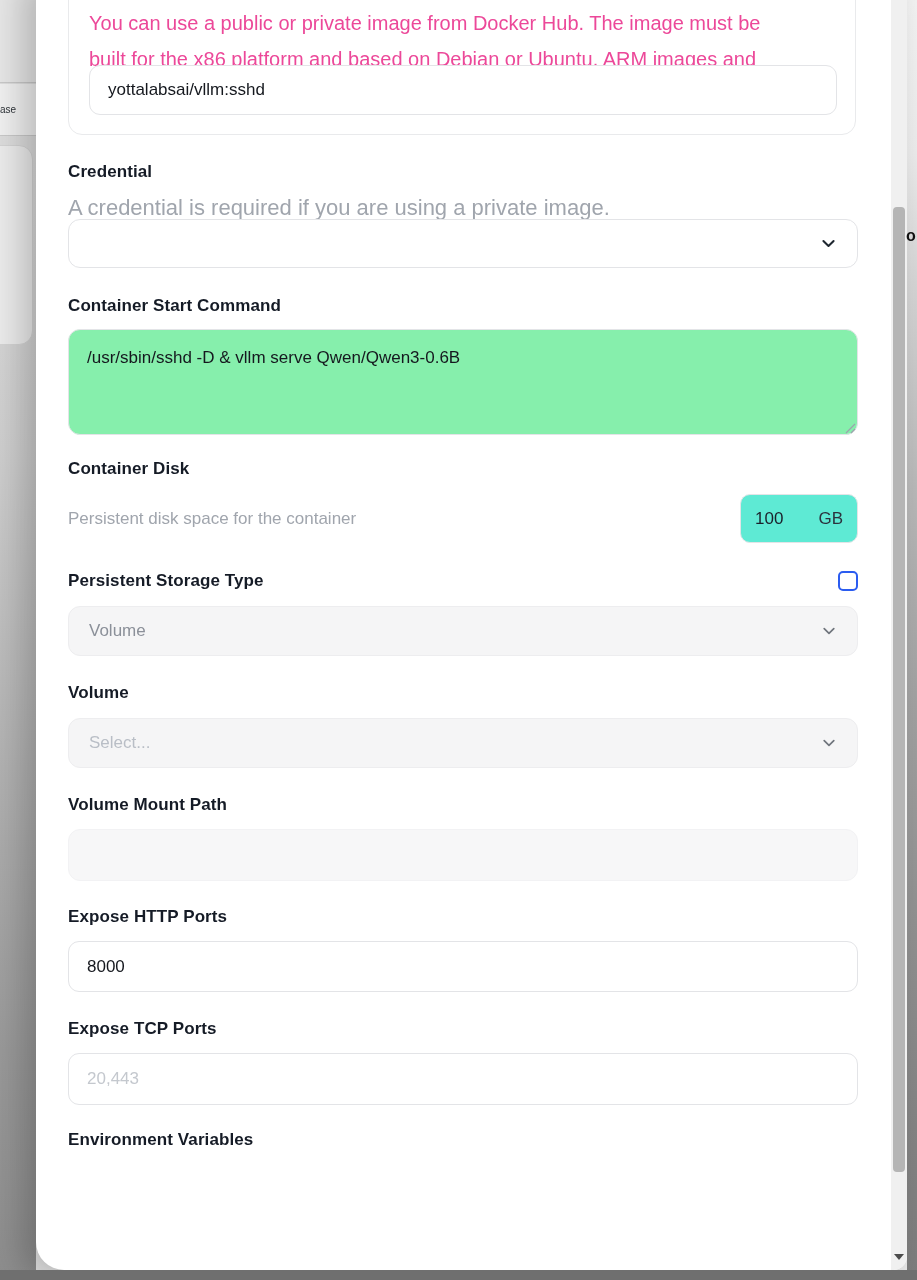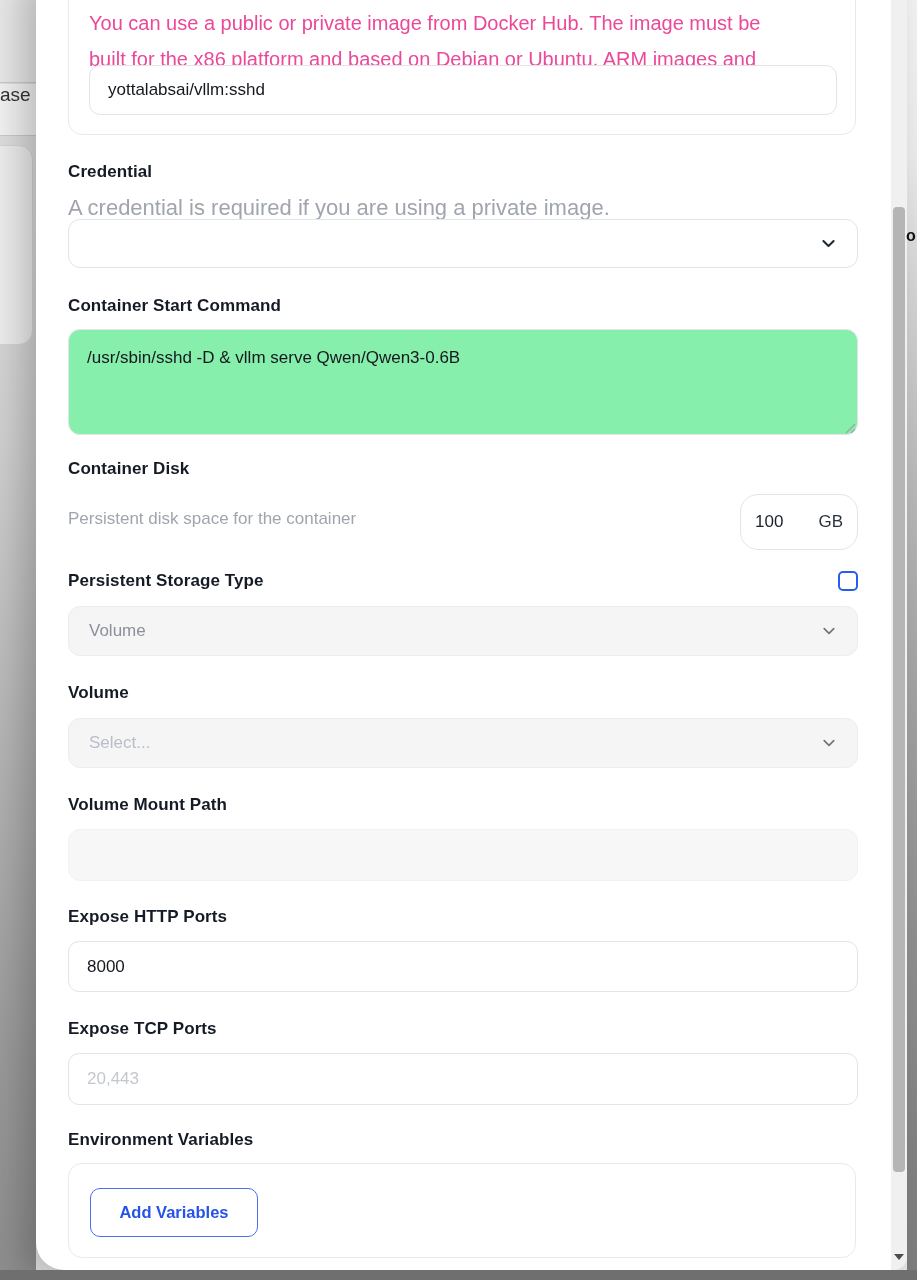"ase" .bg-tab-active { align-items: none -> center; font-size: 19px -> 10px }
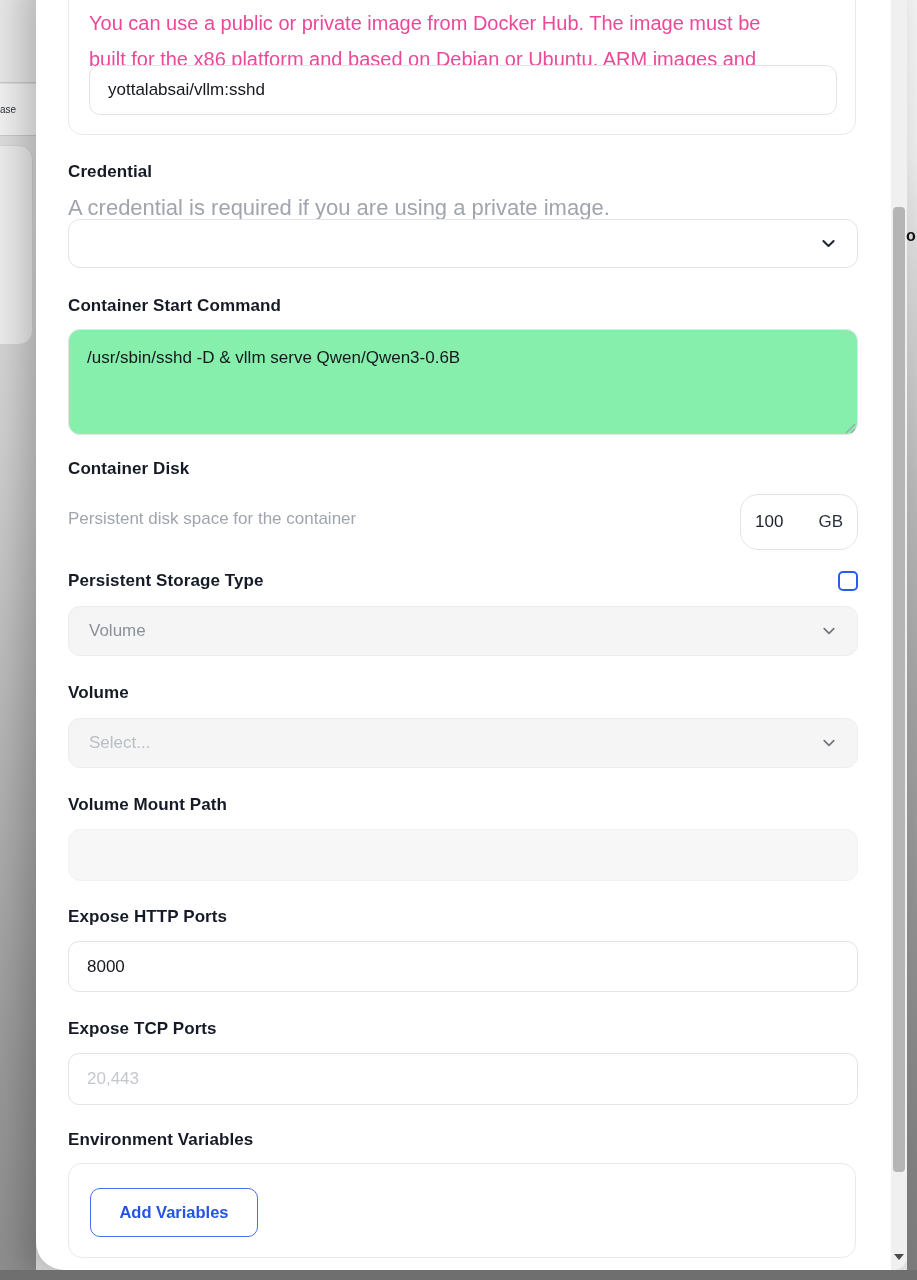"100" .disk-box { background: #ffffff -> #5eead4; border-radius: 18px -> 10px; height: 56px -> 49px }
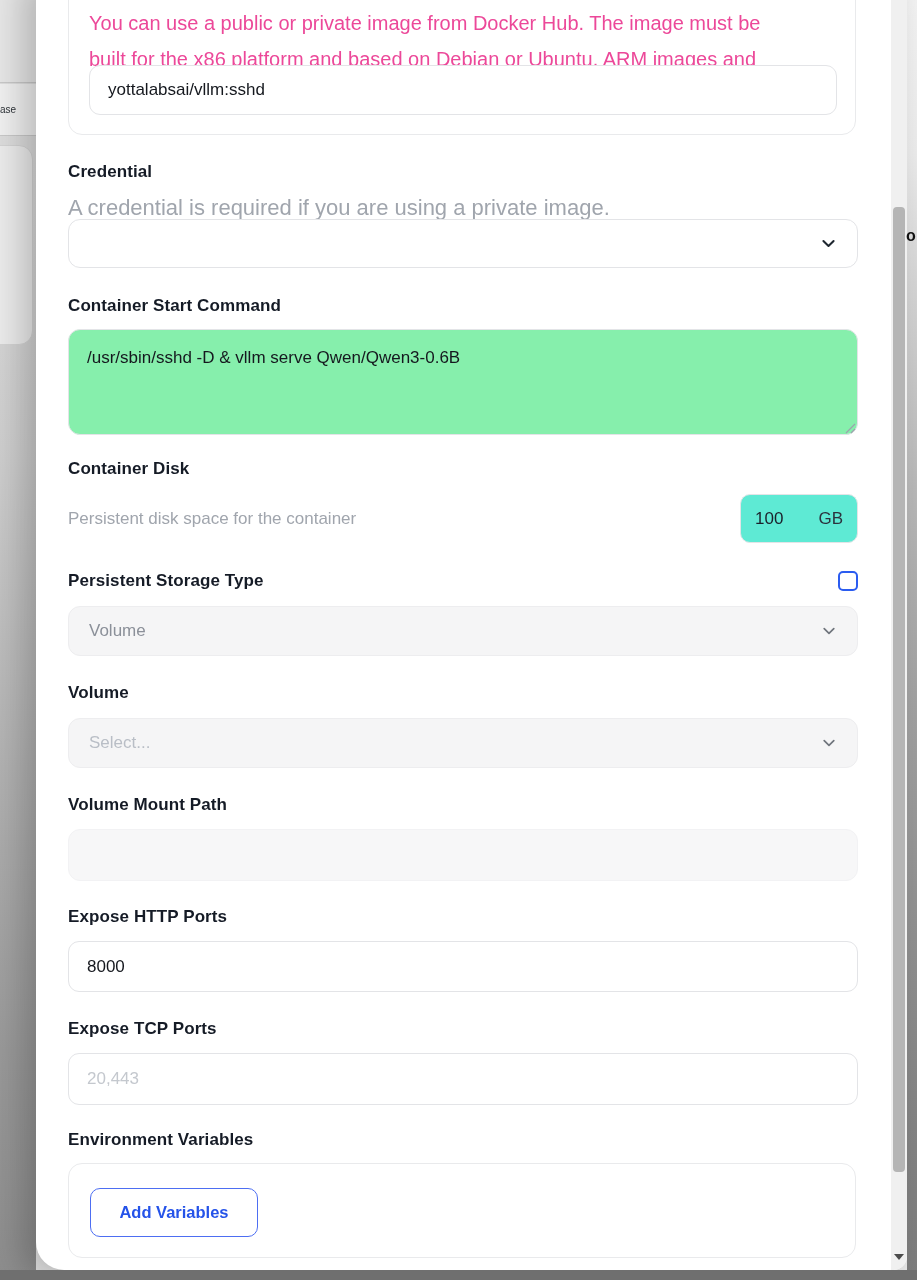"Add Variables" div.card { html: <div> <button>Add Variables</button> </div> -> none }
